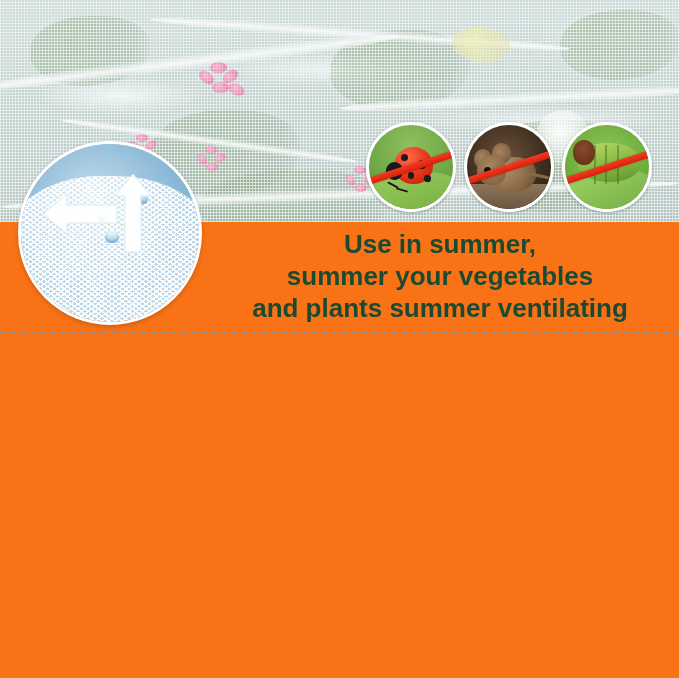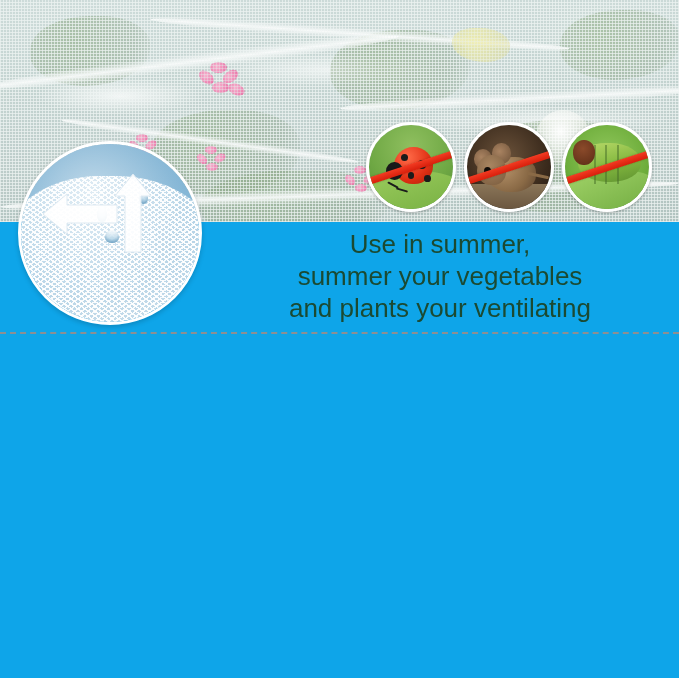"Use in summer," #page { background: #0ea5e9 -> #f97316; font-weight: none -> bold }
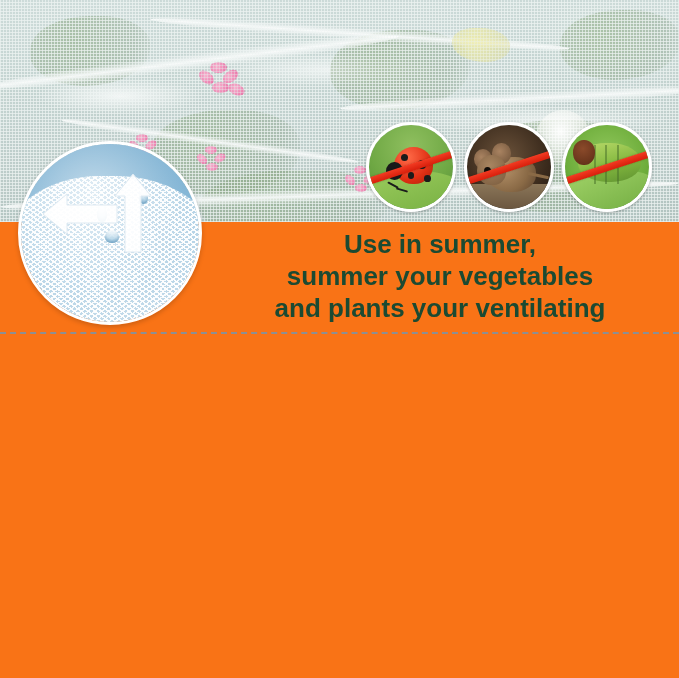"and plants your ventilating" span.ln { text: your -> summer }
